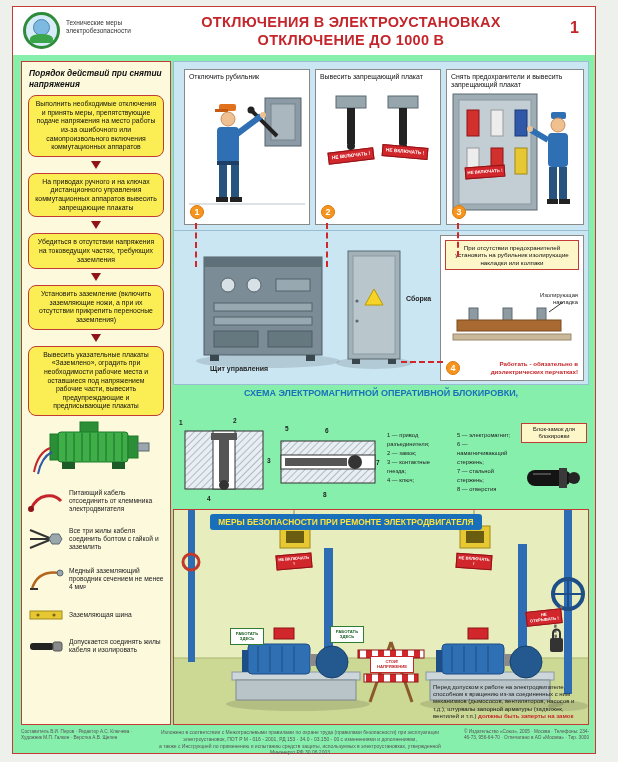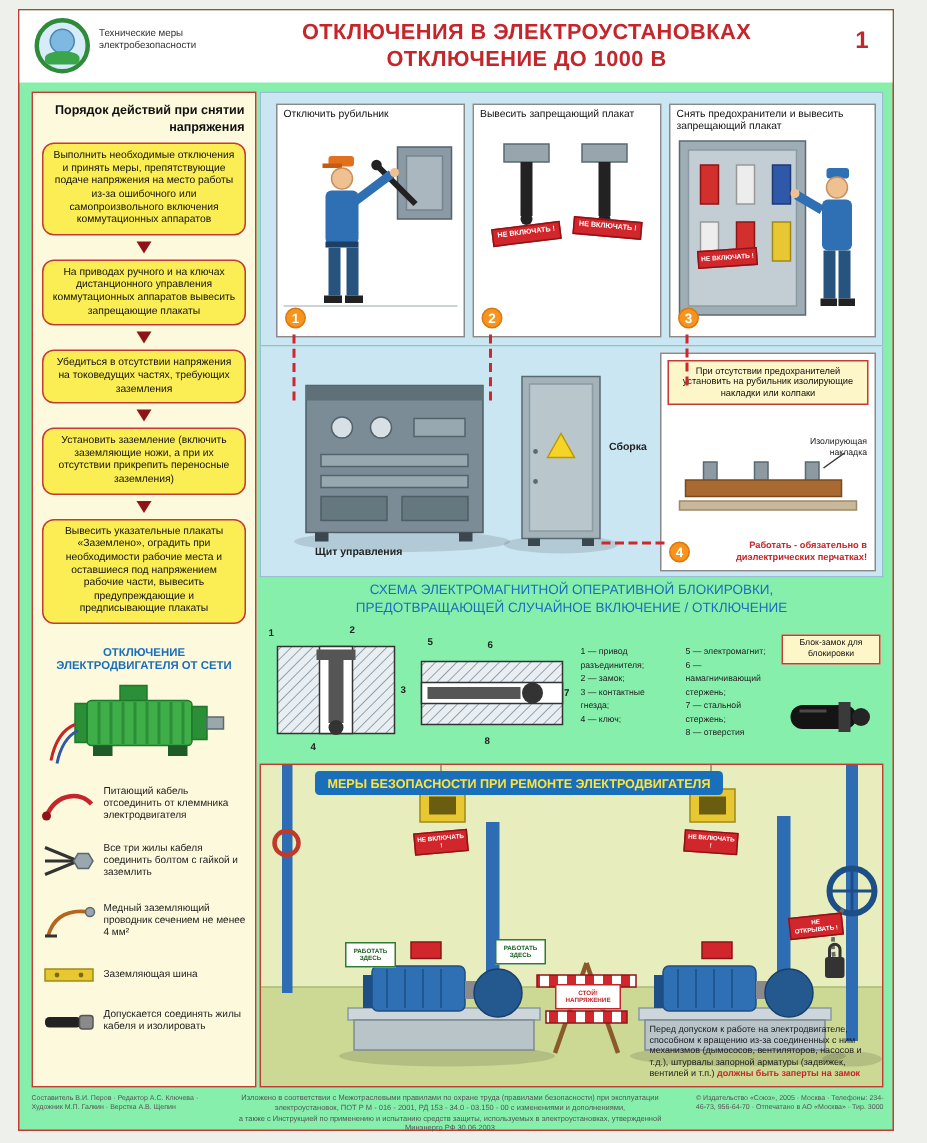"Порядок действий при снятии напряжения" .sb-title { font-style: none -> italic; text-align: right -> left }
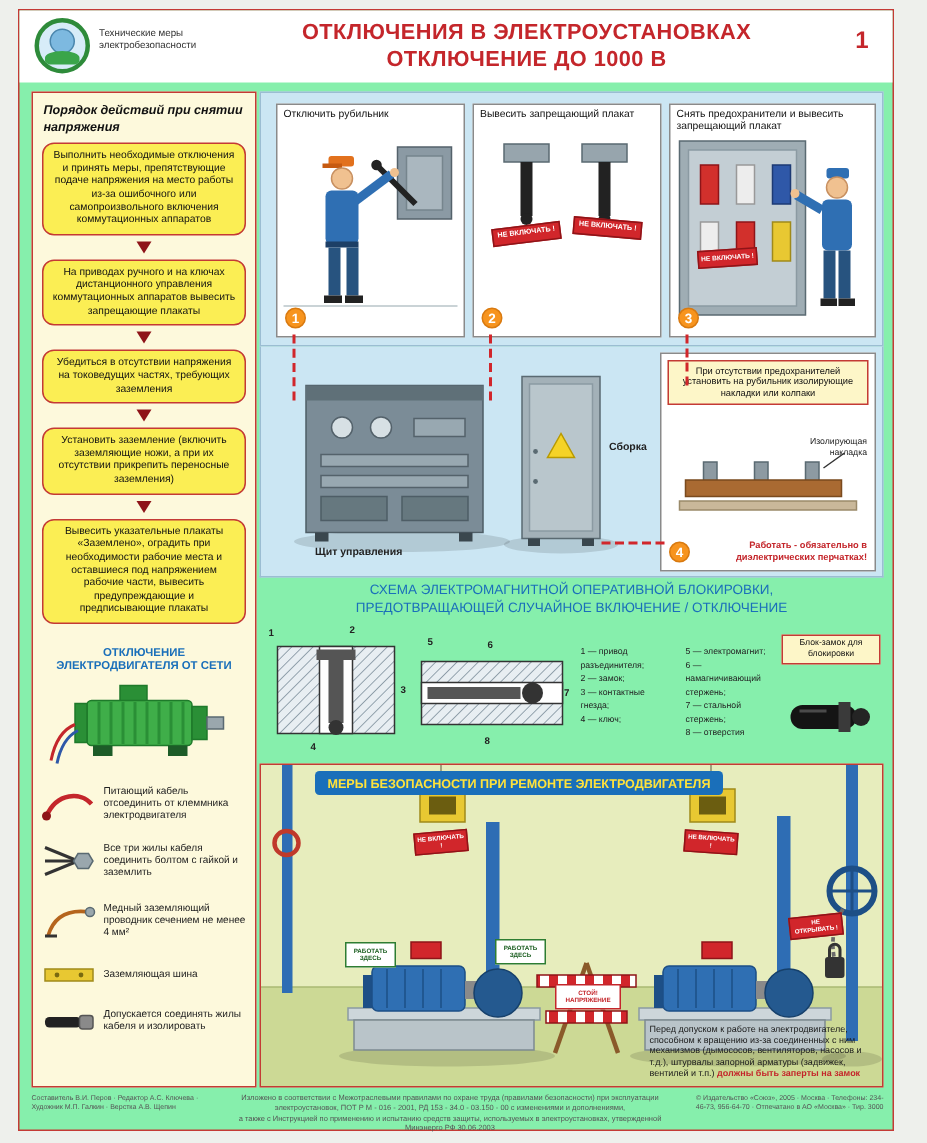"СХЕМА ЭЛЕКТРОМАГНИТНОЙ ОПЕРАТИВНОЙ" .rowC { font-weight: normal -> bold }
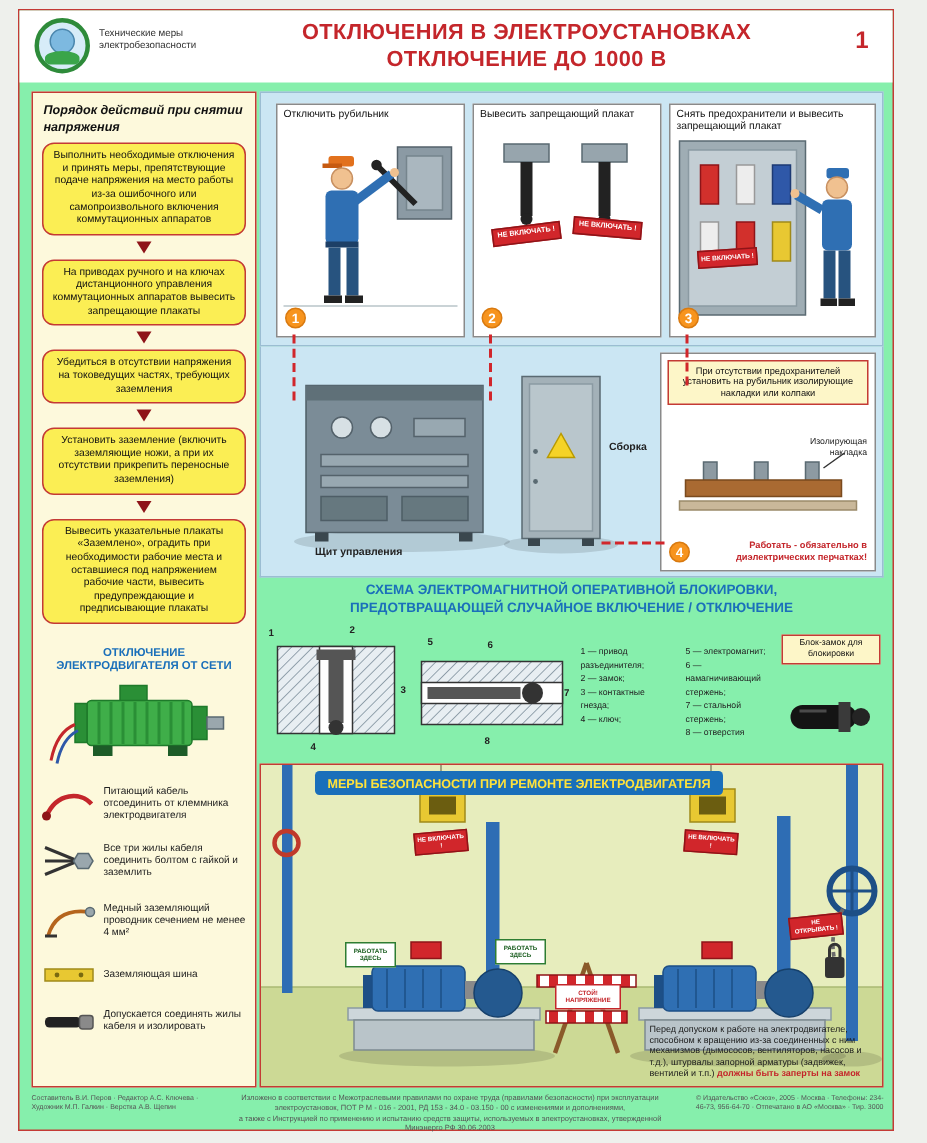"ПРЕДОТВРАЩАЮЩЕЙ СЛУЧАЙНОЕ ВКЛЮЧЕНИЕ /" div { html: <div>ПРЕДОТВРАЩАЮЩЕЙ СЛУЧАЙНОЕ ВКЛЮЧЕНИЕ / ОТКЛЮЧЕНИЕ</div> -> none }
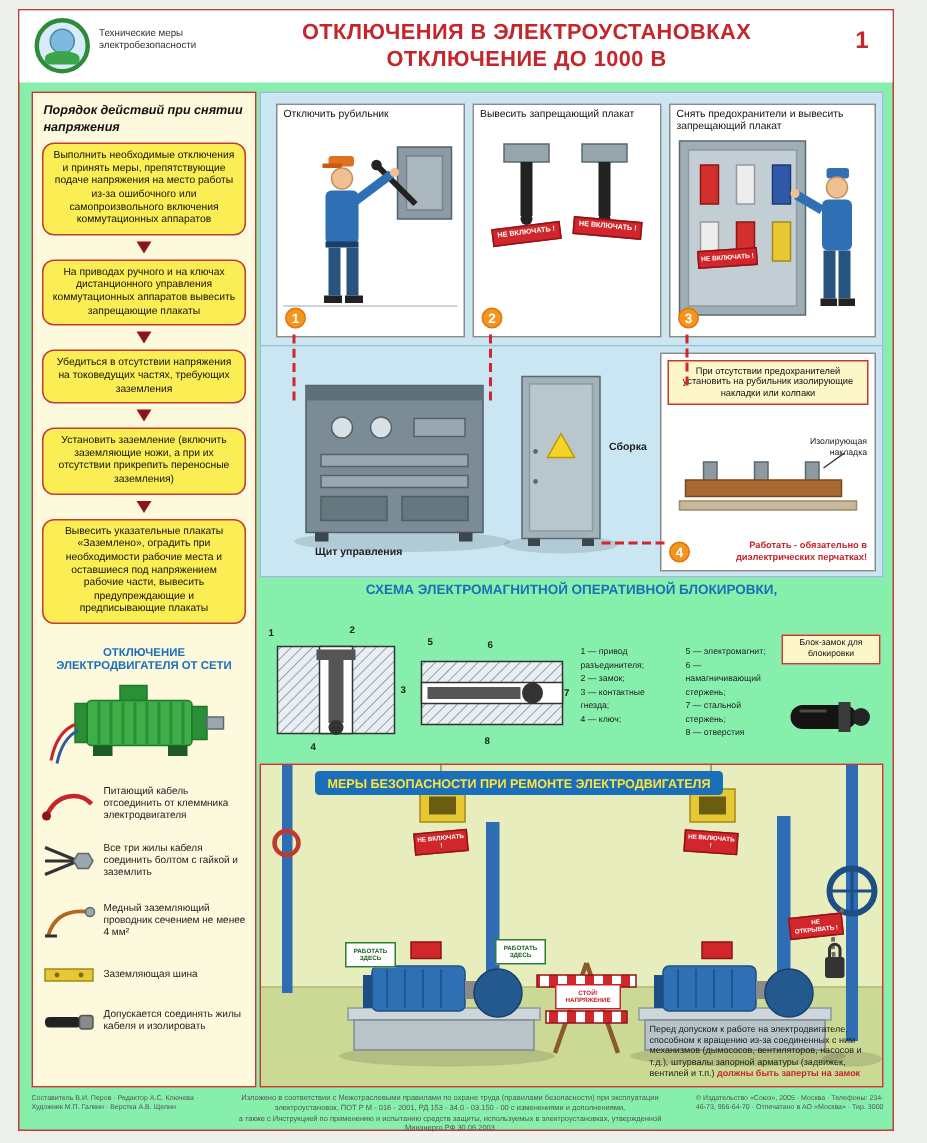"ОТКЛЮЧЕНИЕ ЭЛЕКТРОДВИГАТЕЛЯ ОТ СЕТИ" div.motor-title { html: <div>ОТКЛЮЧЕНИЕ ЭЛЕКТРОДВИГАТЕЛЯ ОТ СЕТИ</div> -> none }
